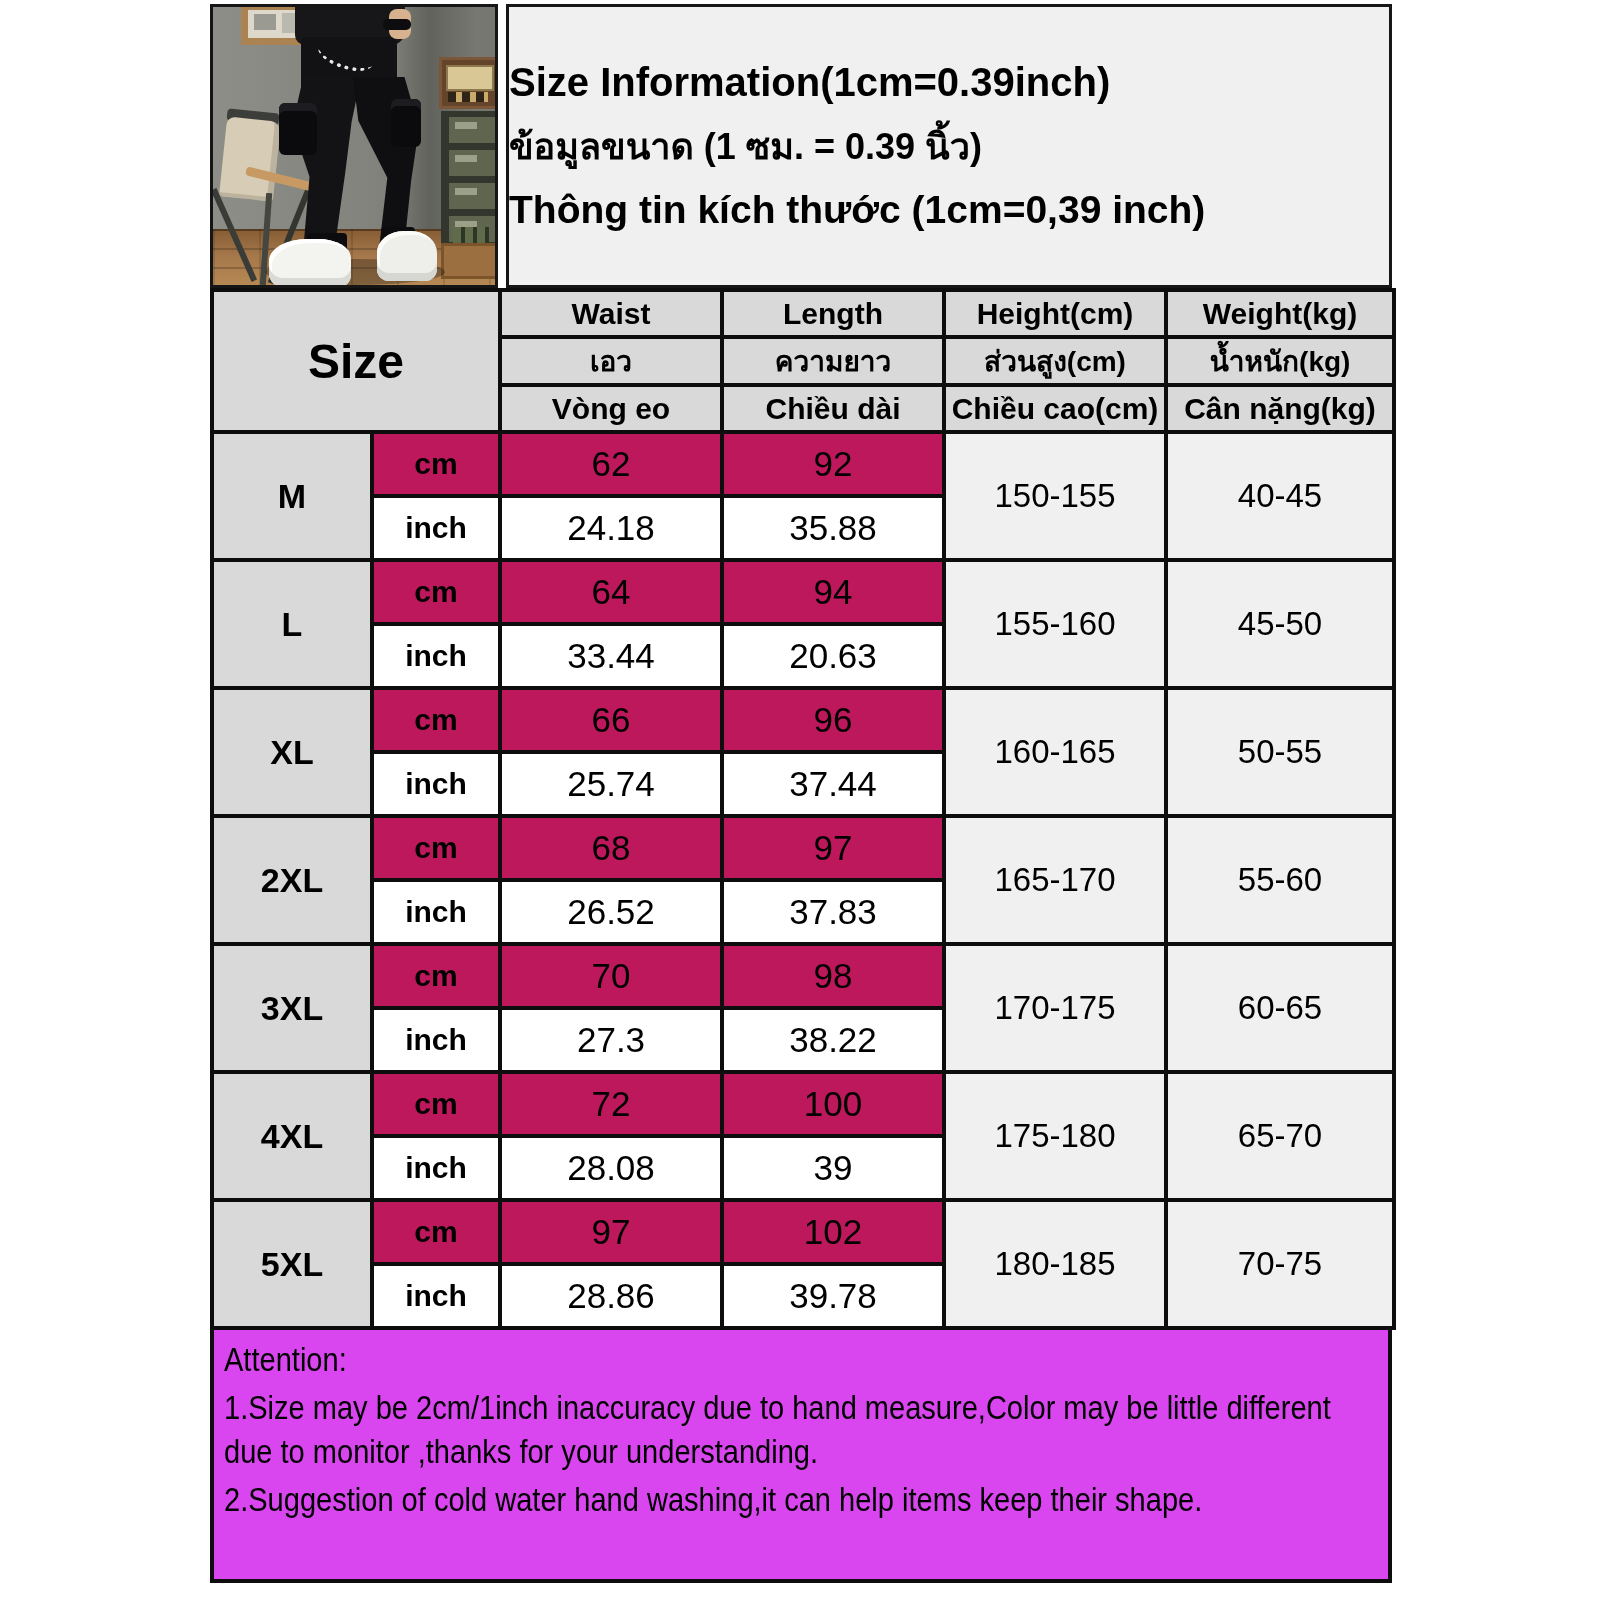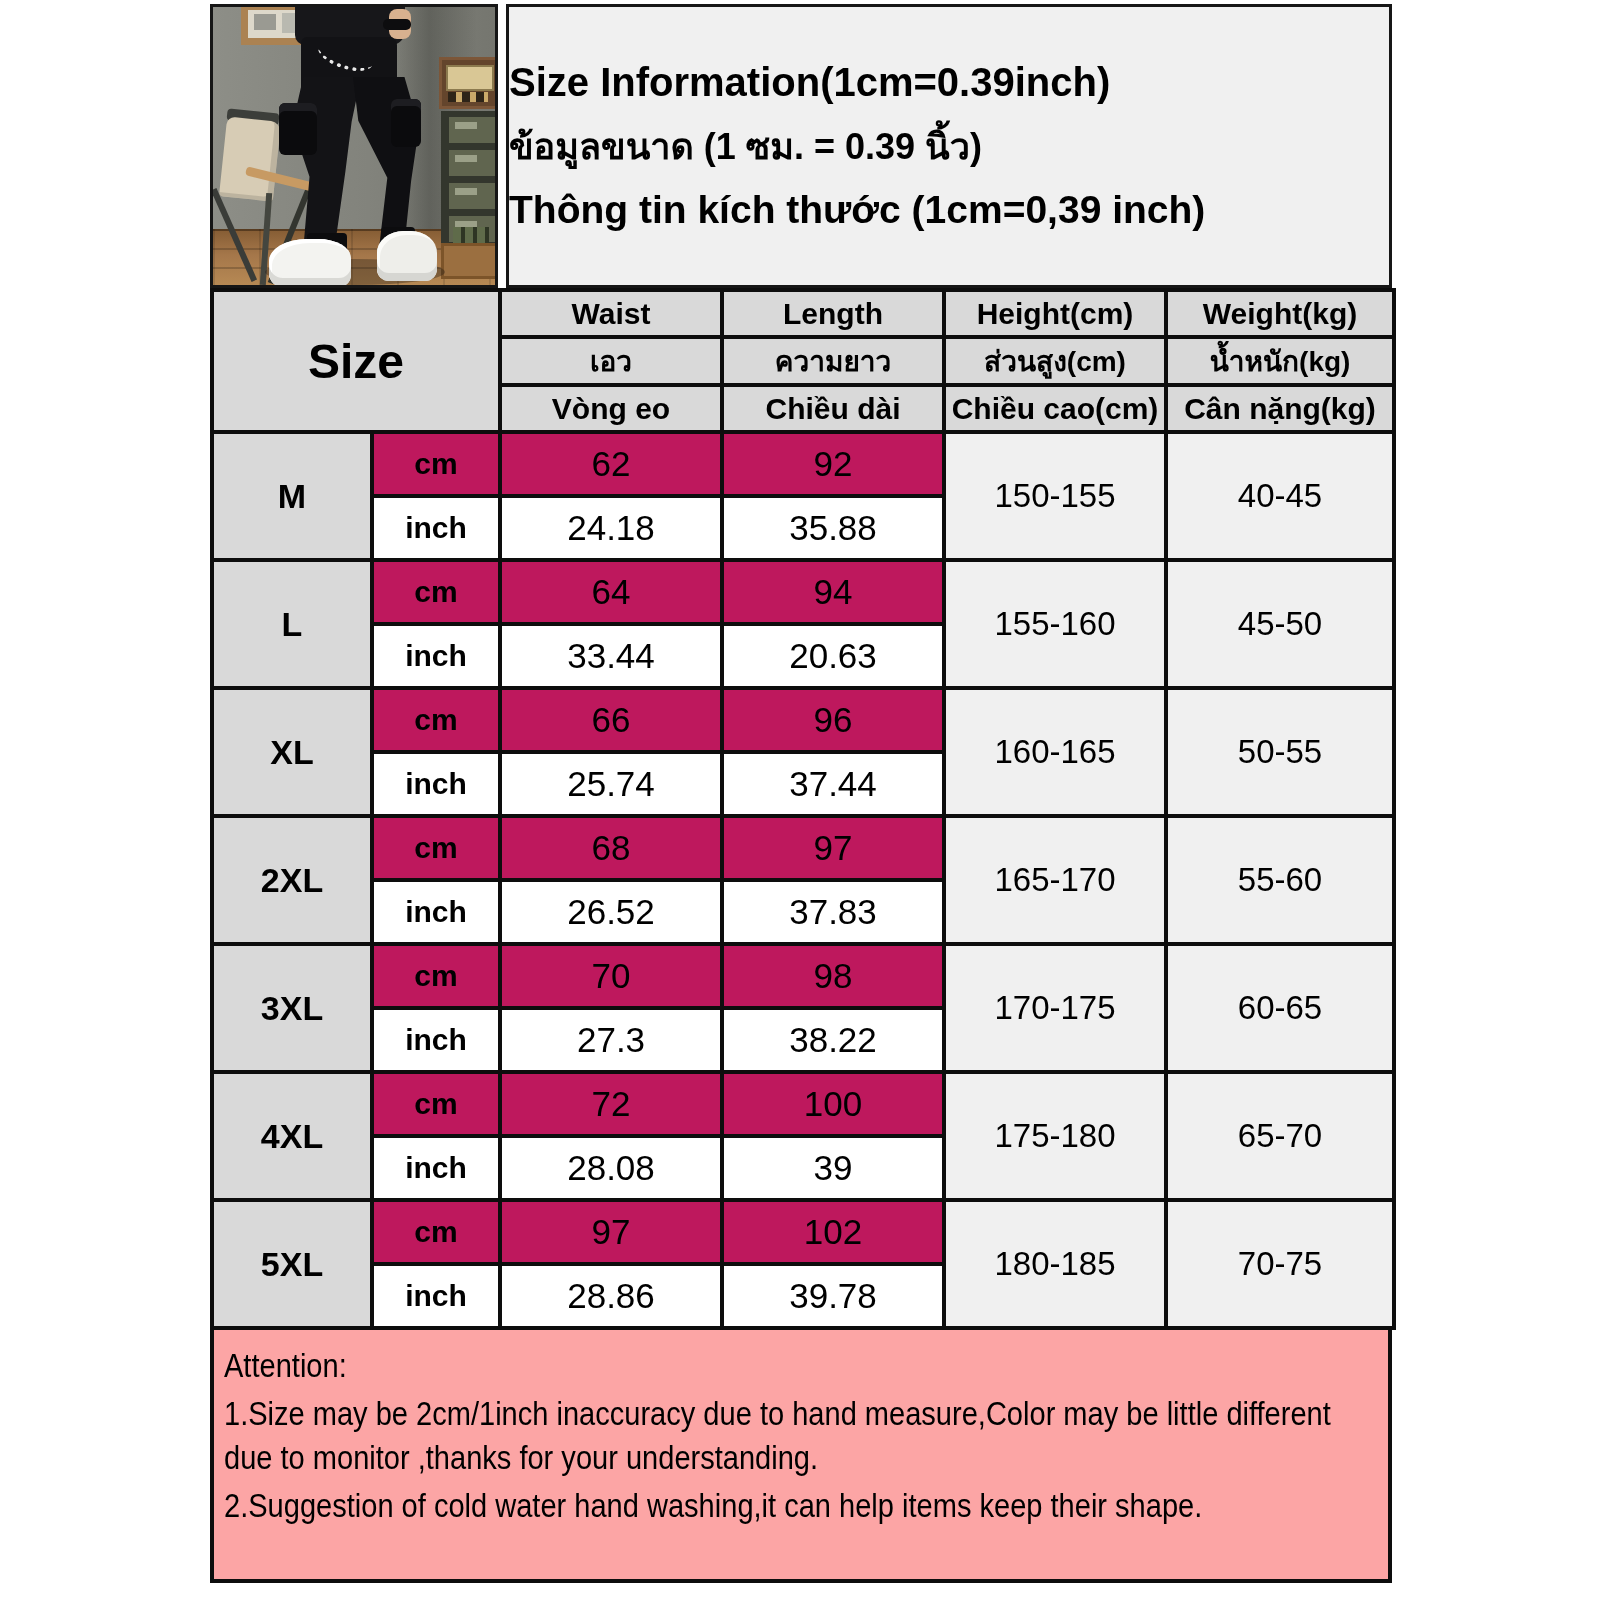"Attention:" .attention-box { background: #fca5a5 -> #d946ef; padding: 14px 10px -> 8px 10px }
